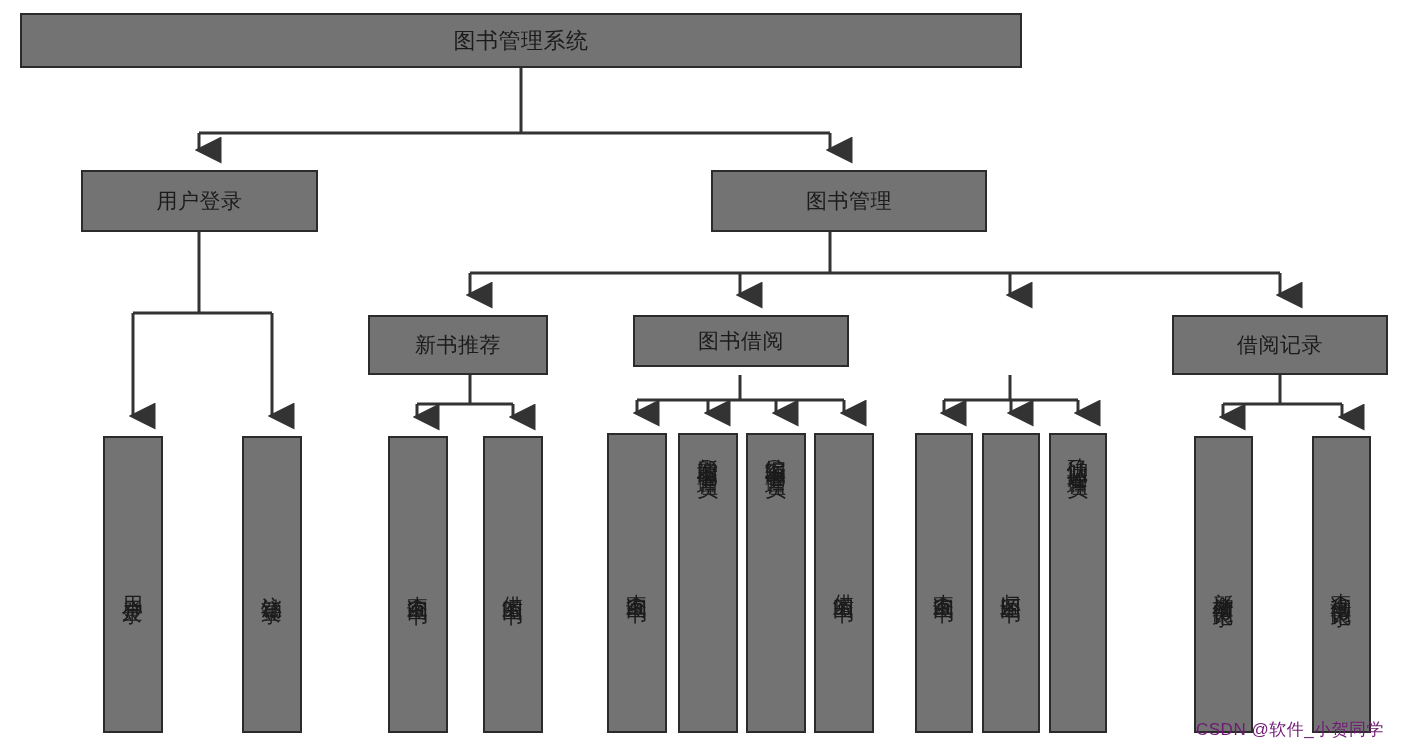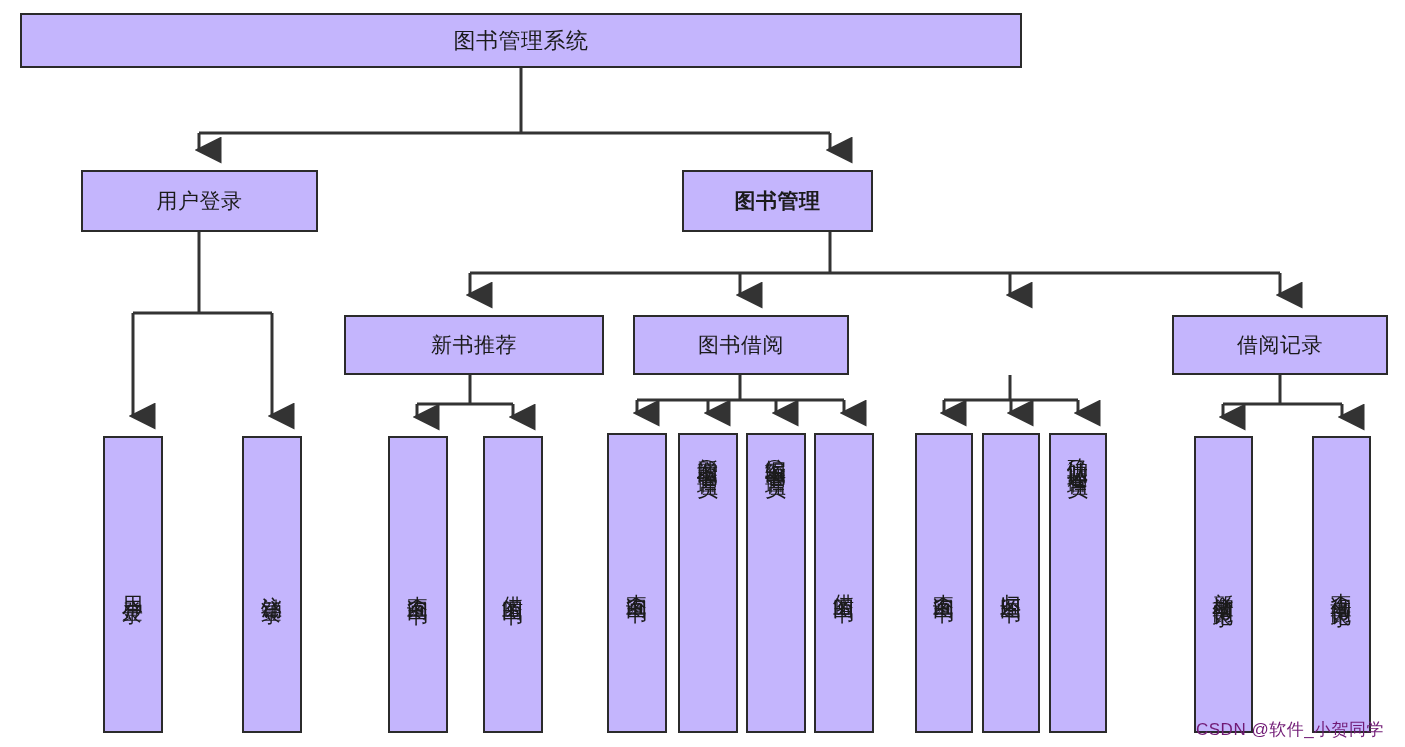"图书管理系统" .node { background: #c4b5fd -> #737373 }
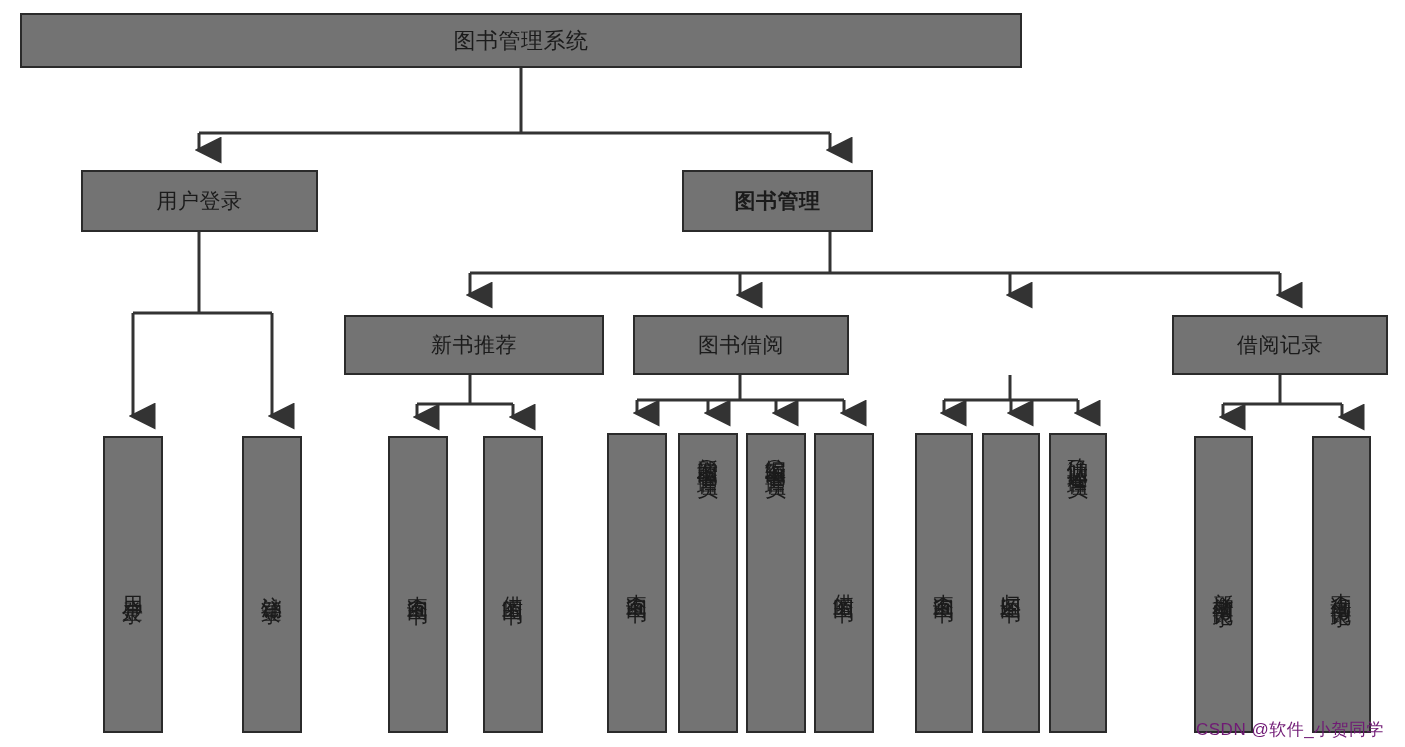"图书管理" div.node { font-weight: bold -> none; left: 682px -> 711px; width: 191px -> 276px }
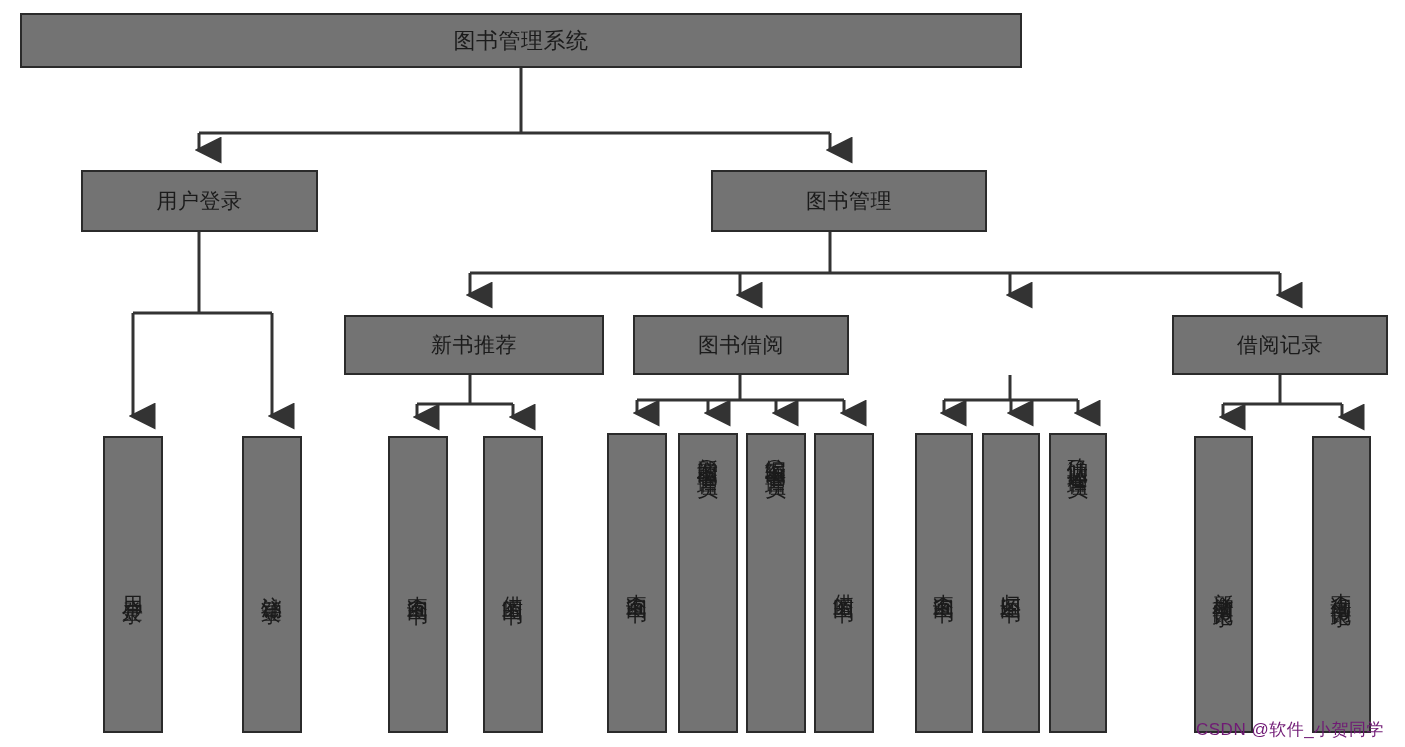"新书推荐" div.node { left: 344px -> 368px; width: 260px -> 180px }
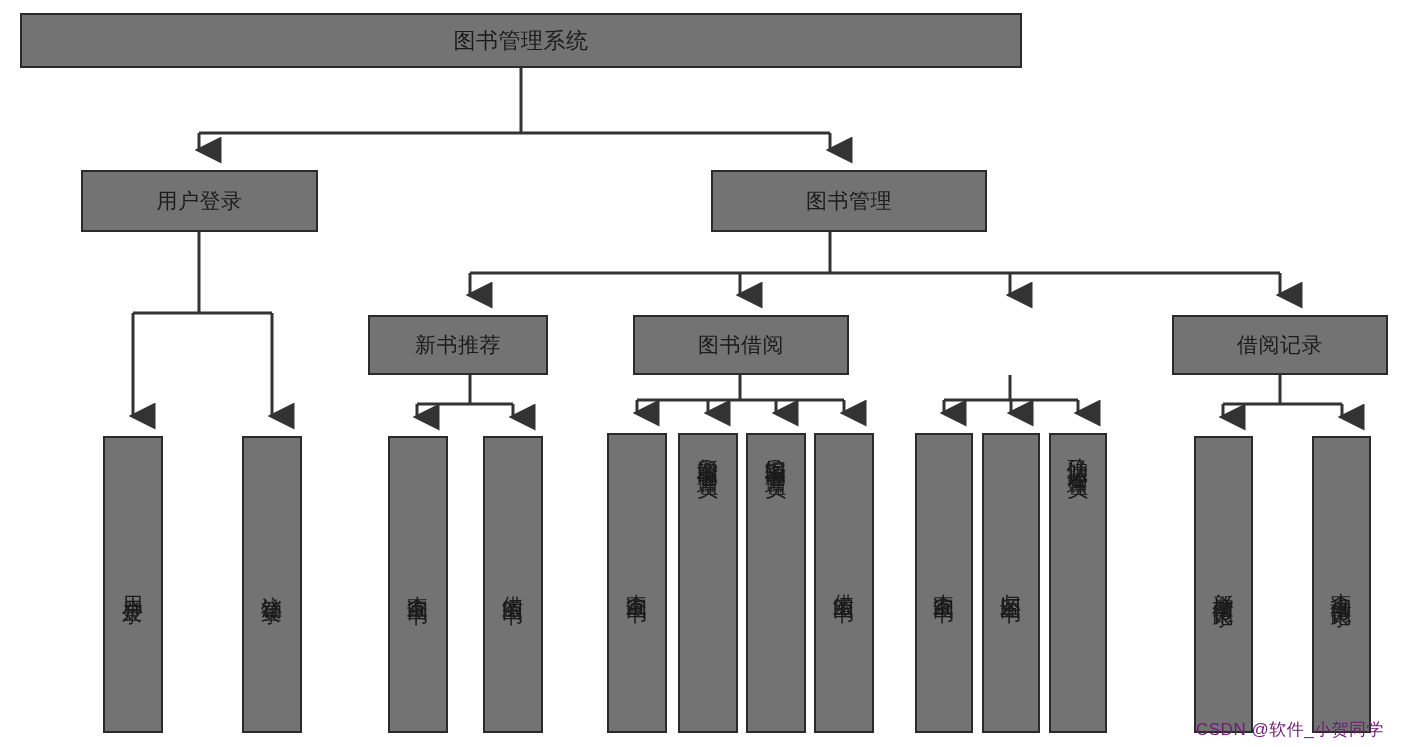"图书借阅" div.node { height: 60px -> 52px }
